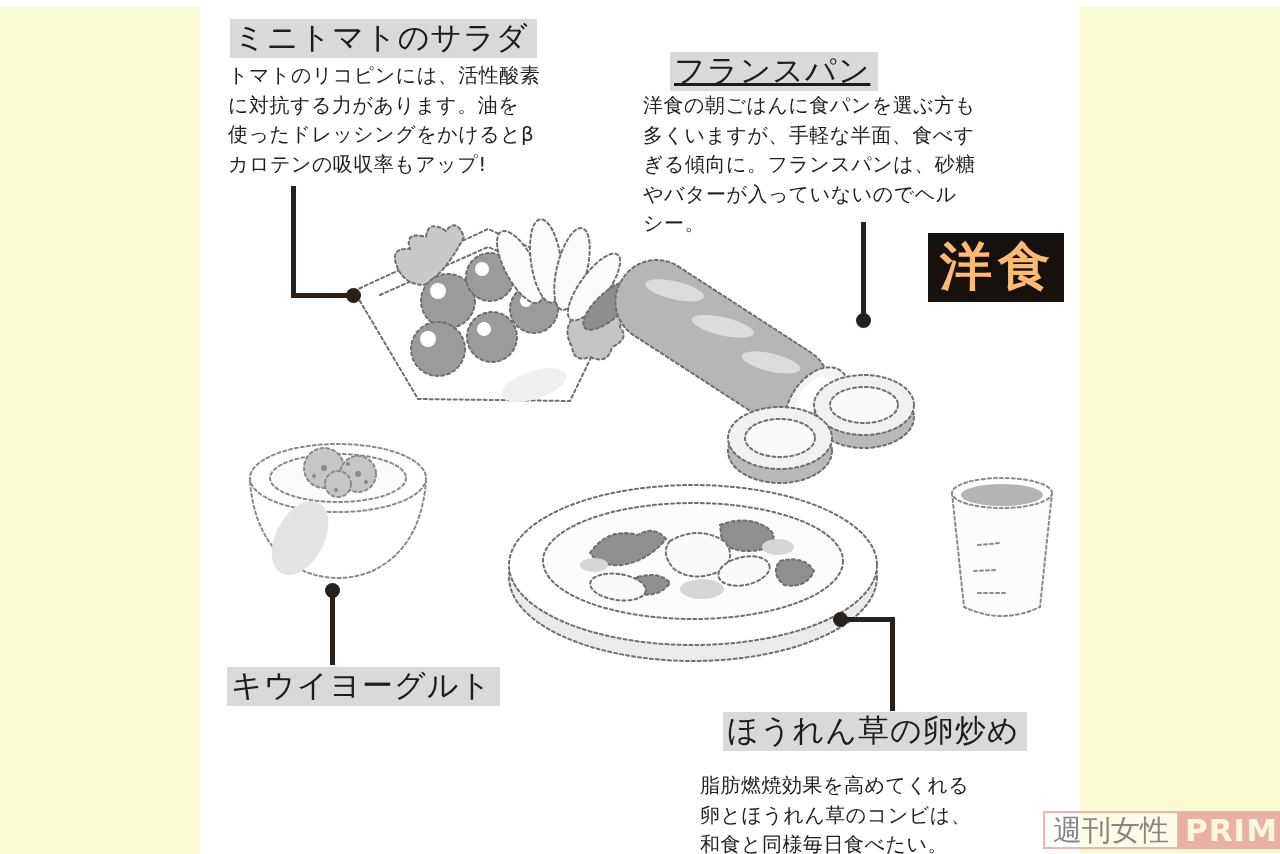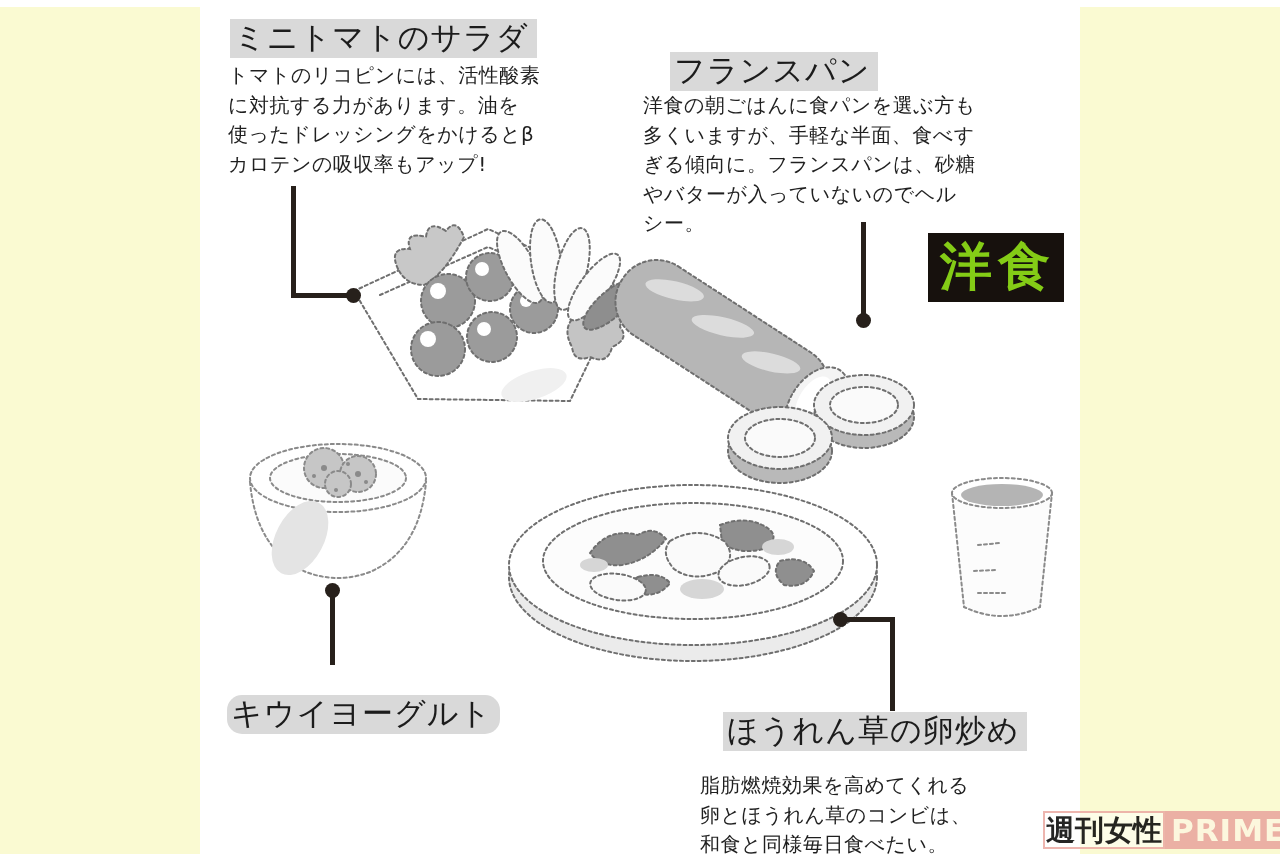"フランスパン" div.section-title { text-decoration: none -> underline }
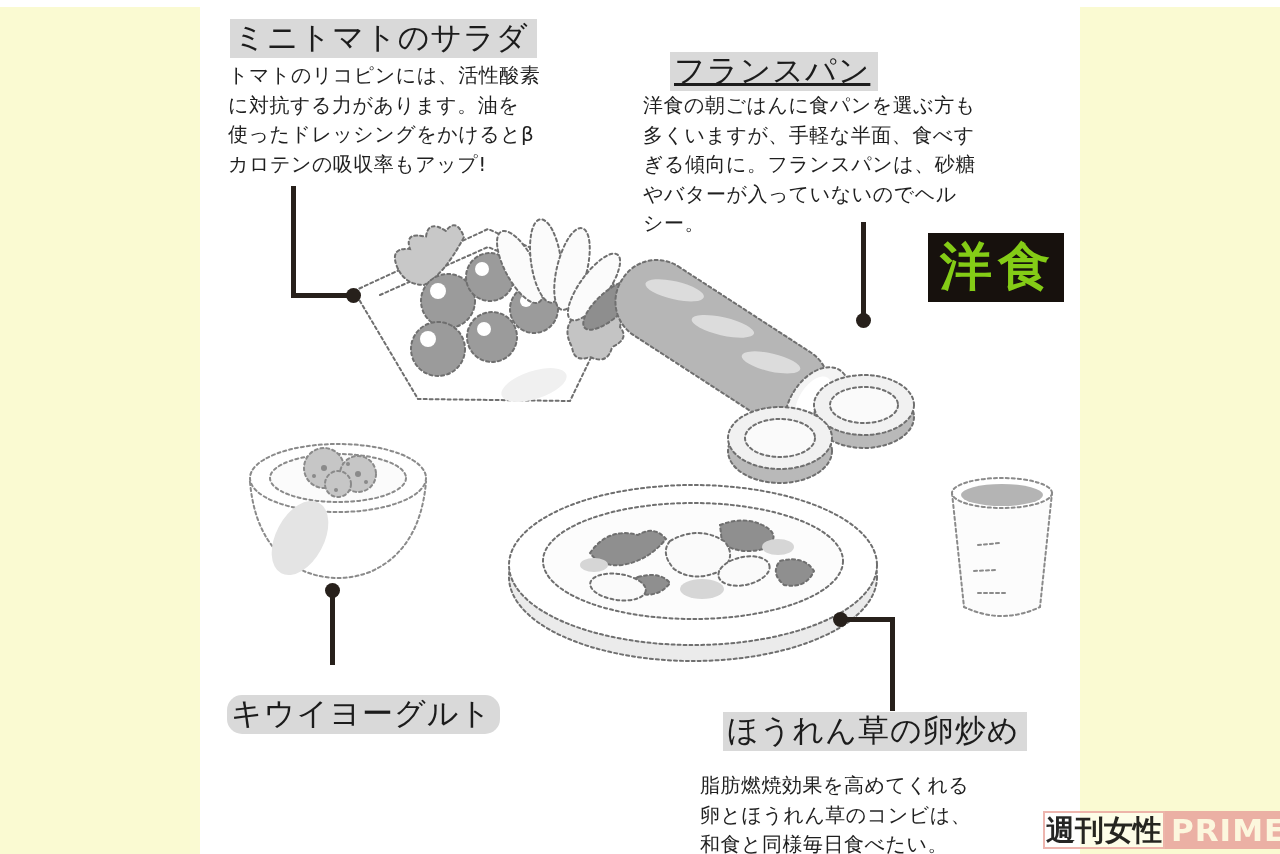"洋食" .badge { color: #84cc16 -> #fdba74 }
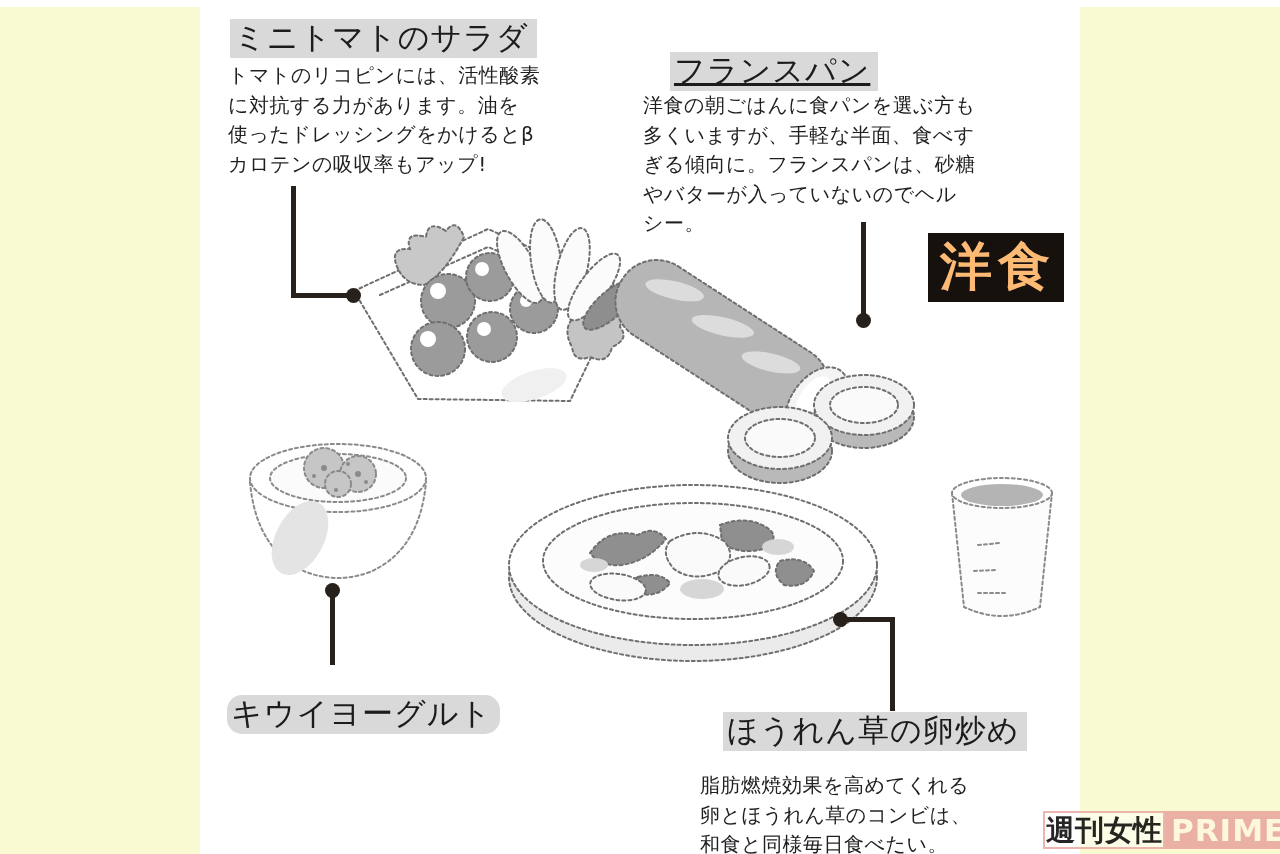"キウイヨーグルト" div.section-title { border-radius: 15px -> none; top: 688px -> 660px }
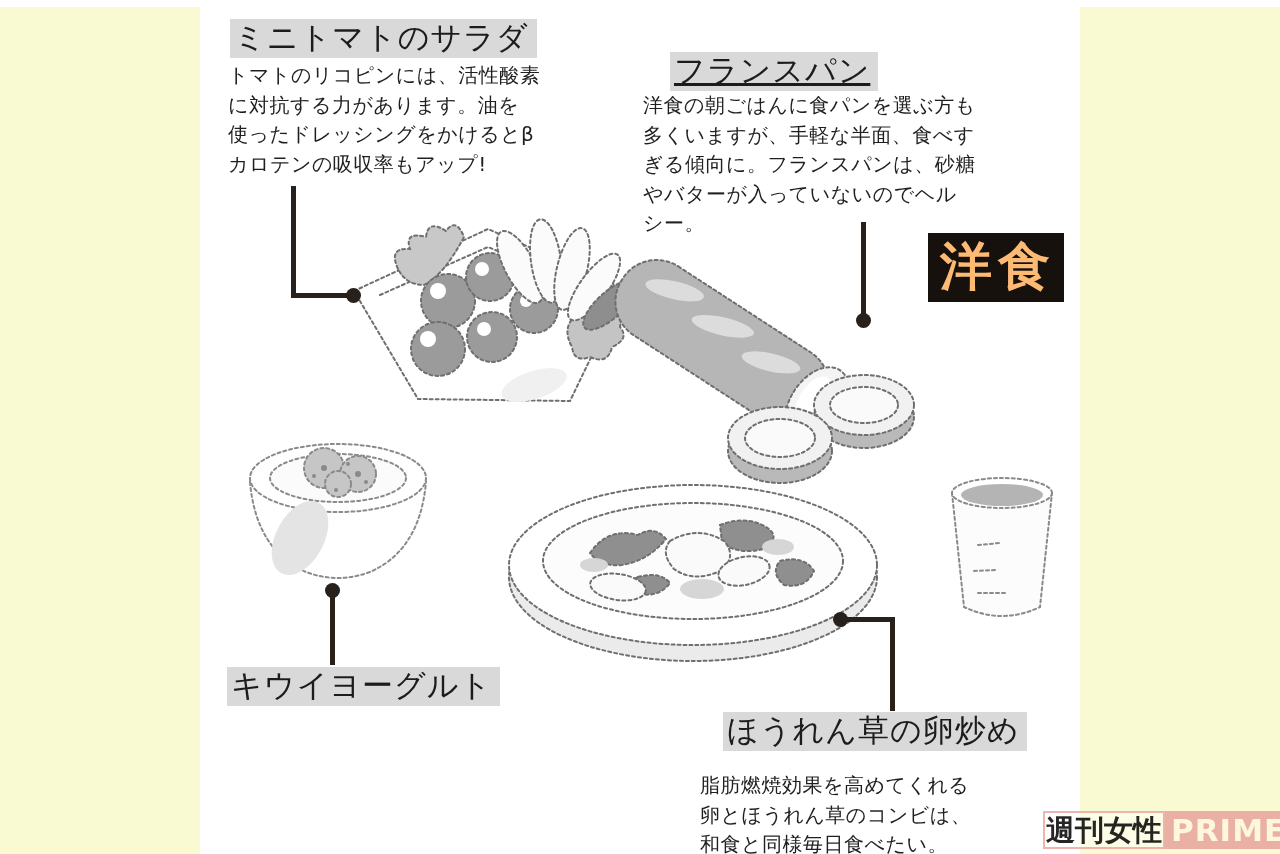"週刊女性" .wm-mag { color: #000000 -> #737373; font-weight: 700 -> 400; padding: 0 1px -> 0 8px }
